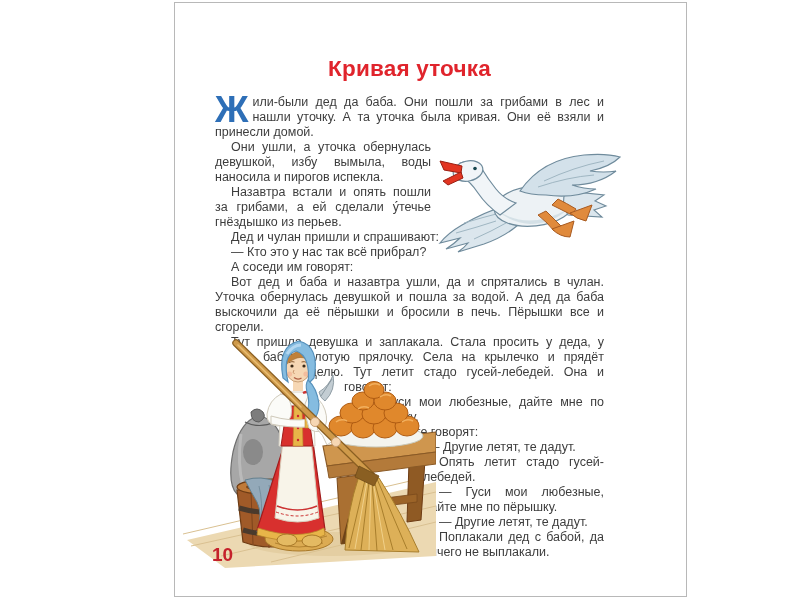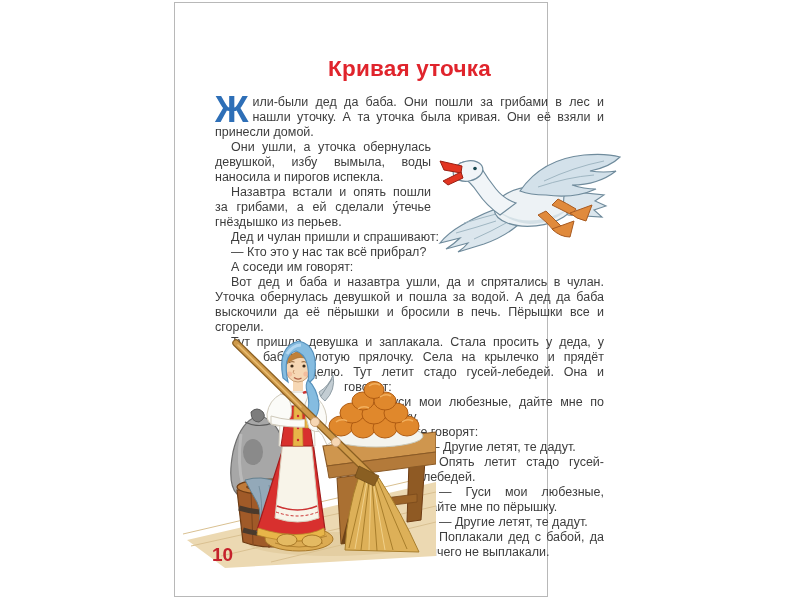"Кривая уточка" .book-page { width: 374px -> 513px }
